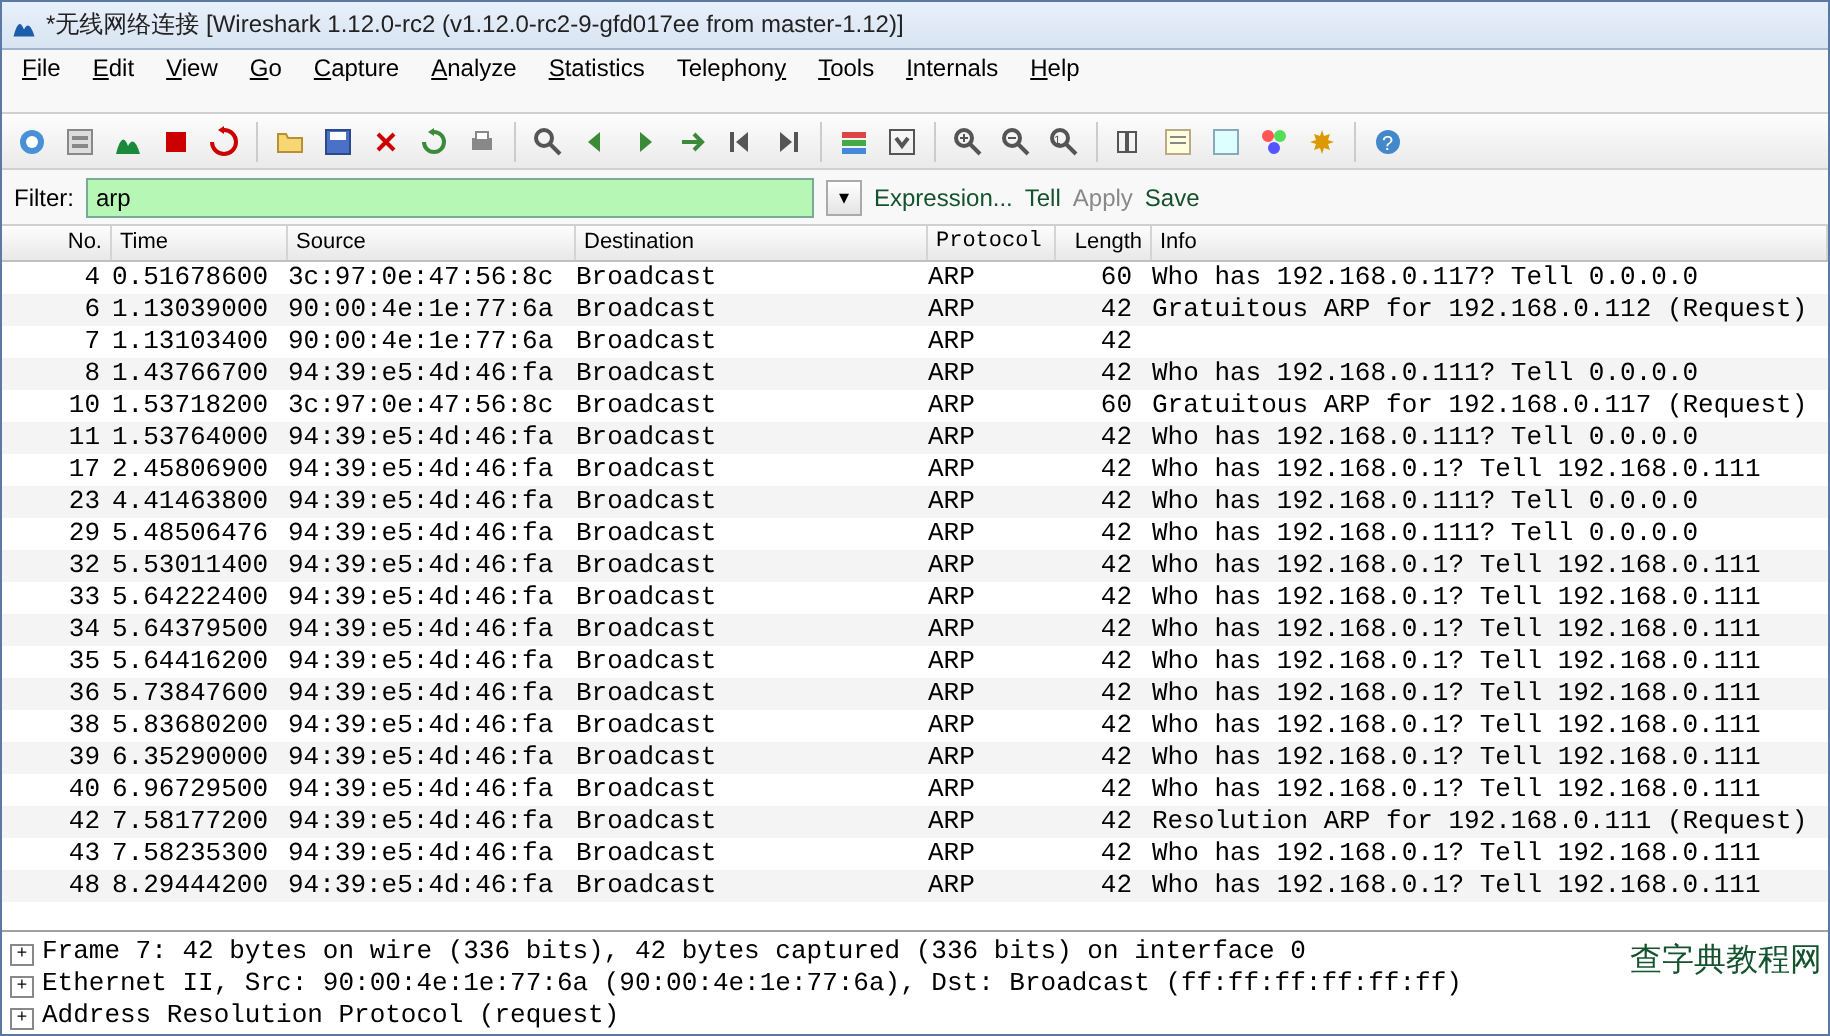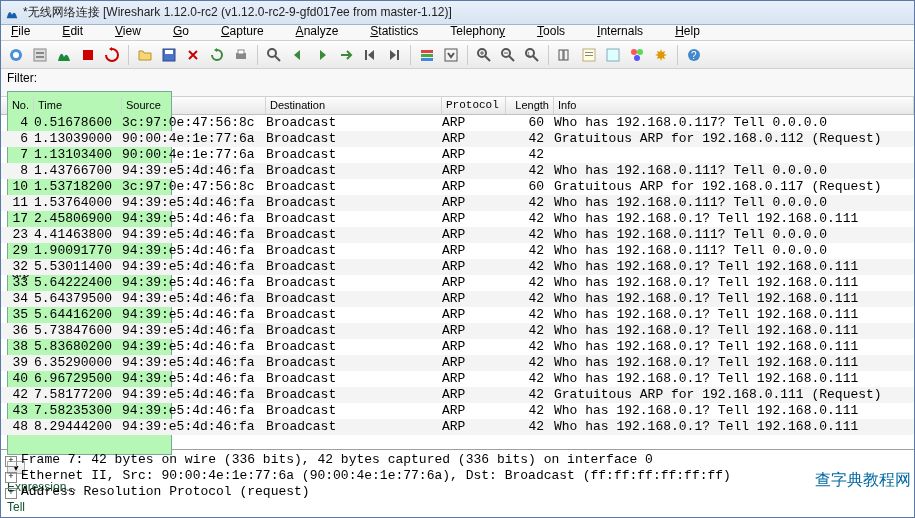"File" .menubar { align-items: flex-end -> flex-start; gap: 20px -> 4px; height: 16px -> 32px }
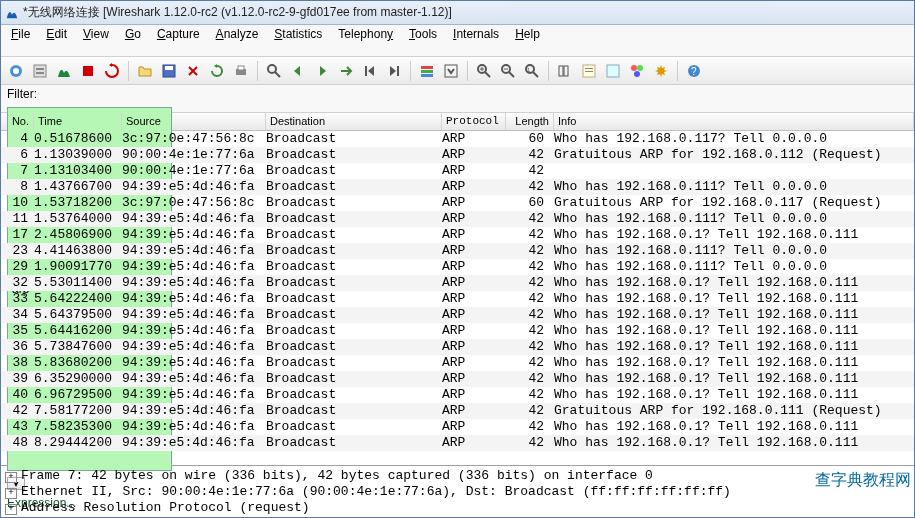"Filter:" .filterbar { align-items: flex-start -> center; flex-direction: column -> none }
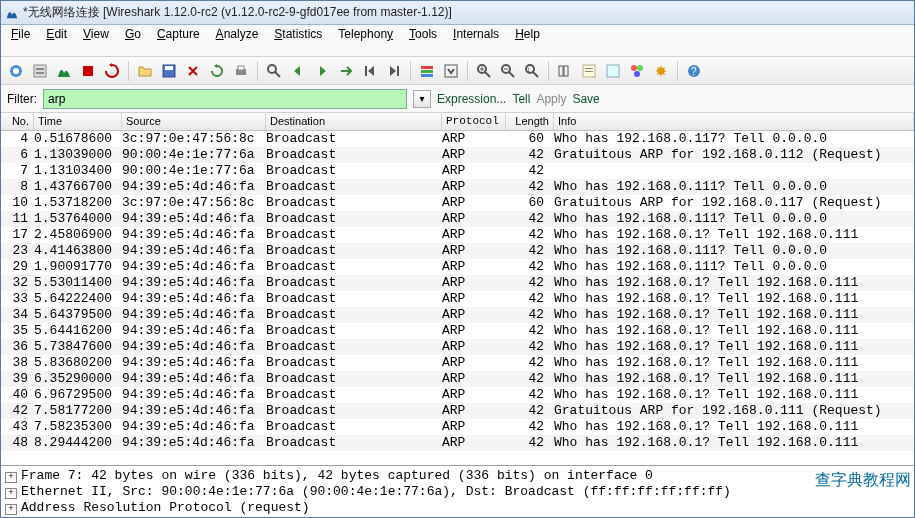"No." .c-no { width: 33px -> 55px }
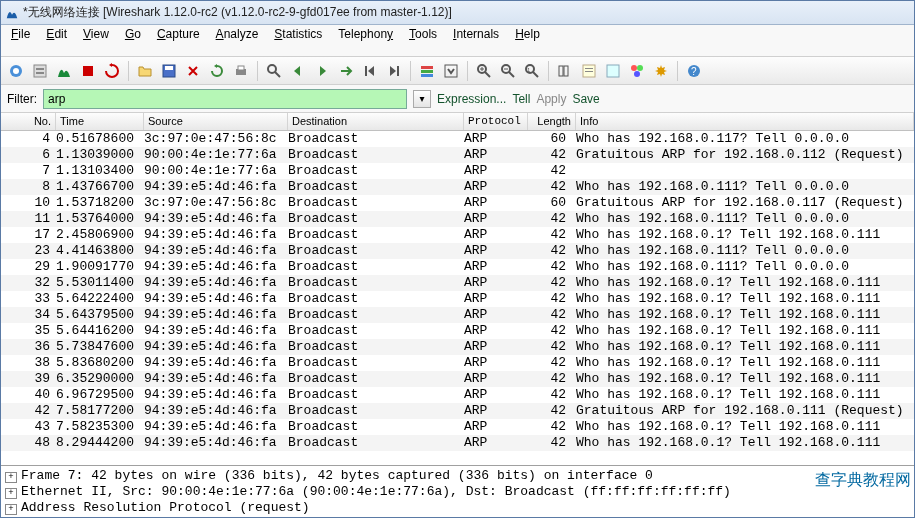"1.90091770" div.c-time { text: 1.90091770 -> 5.48506476 }
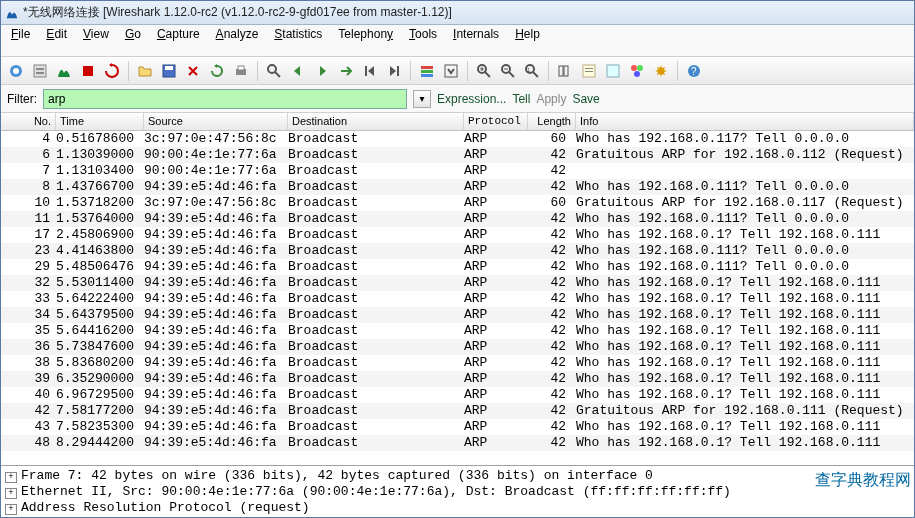"Gratuitous ARP for 192.168.0.111" div.c-info { text: Gratuitous -> Resolution }
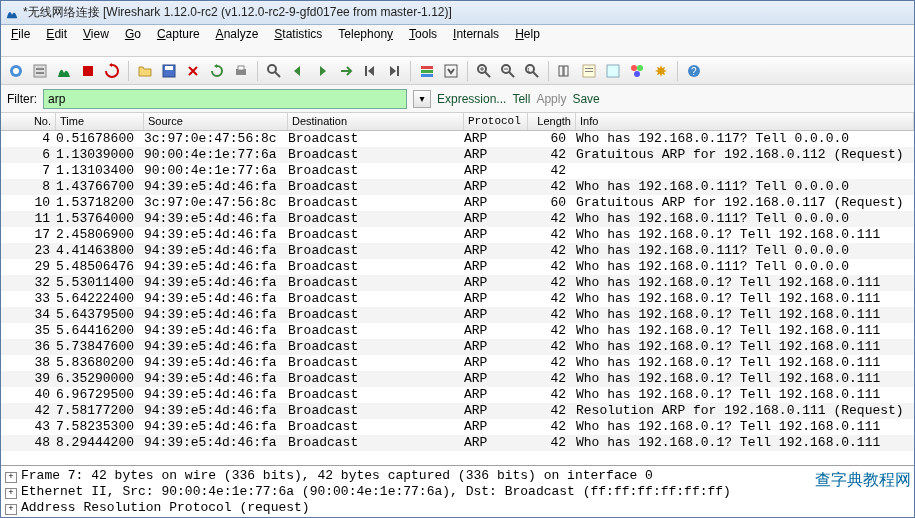"查字典教程网" .watermark { color: #0369a1 -> #14532d }
